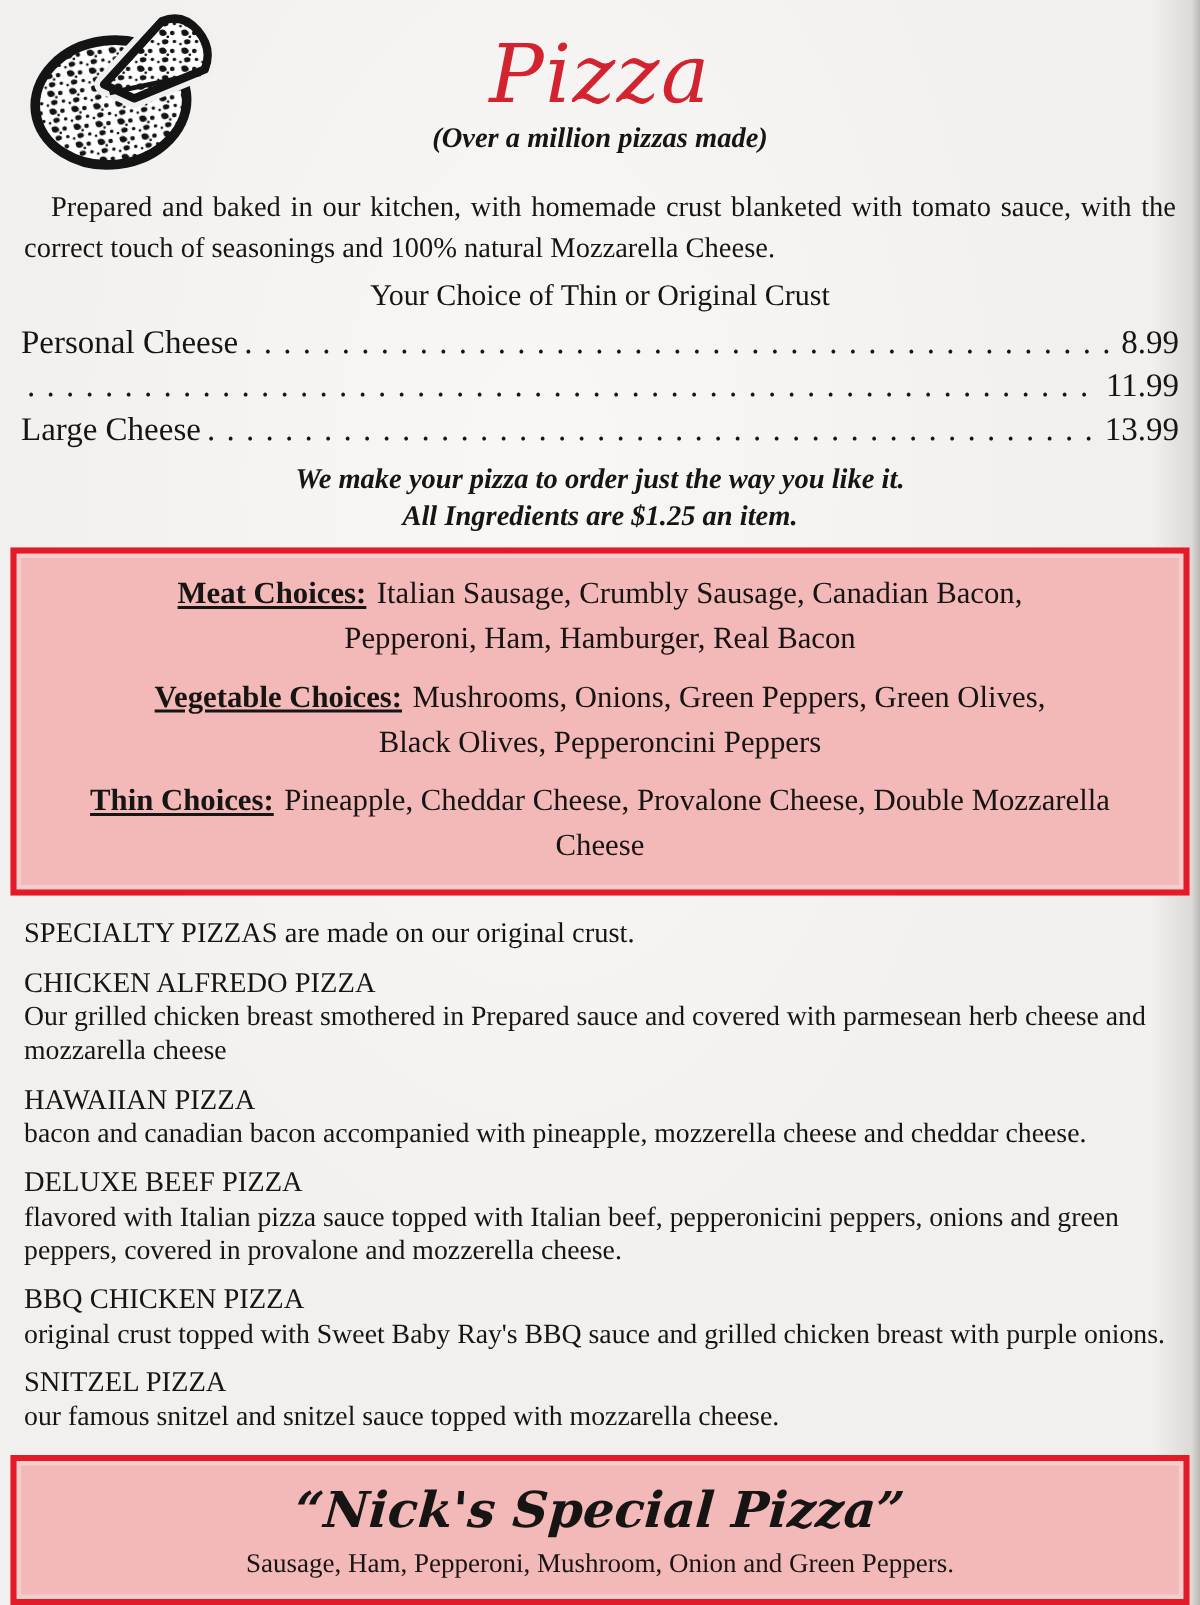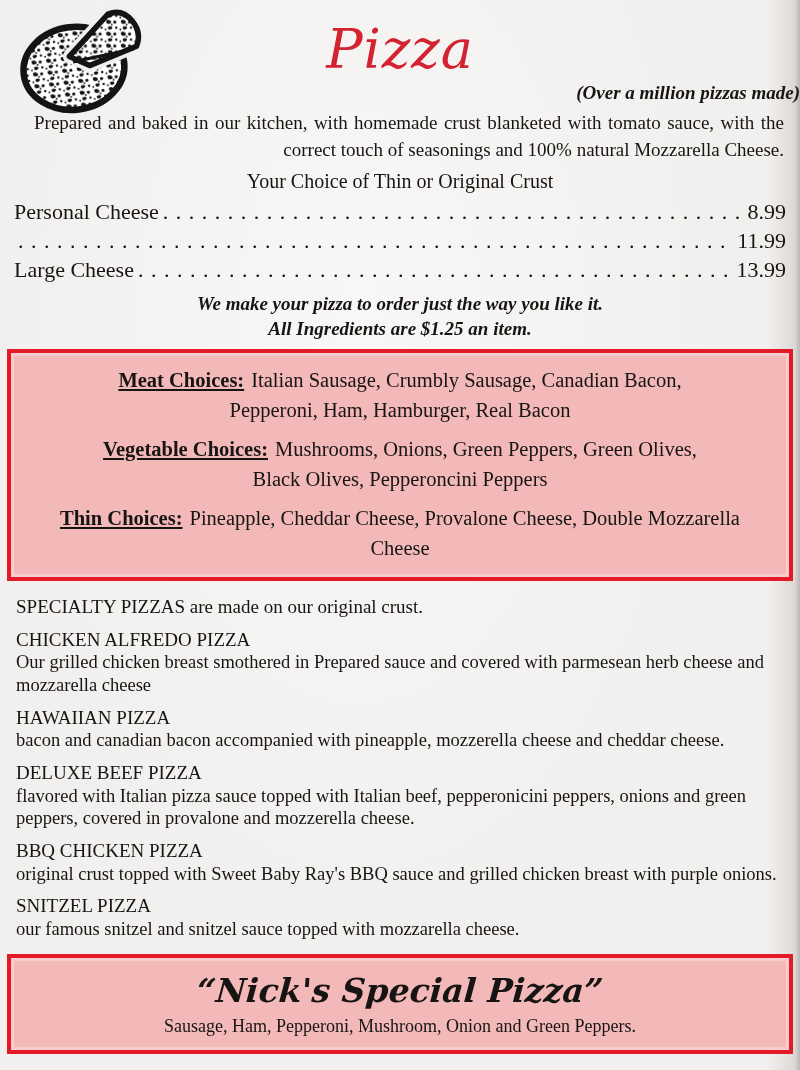"(Over a million pizzas made)" .subtitle { text-align: right -> center }
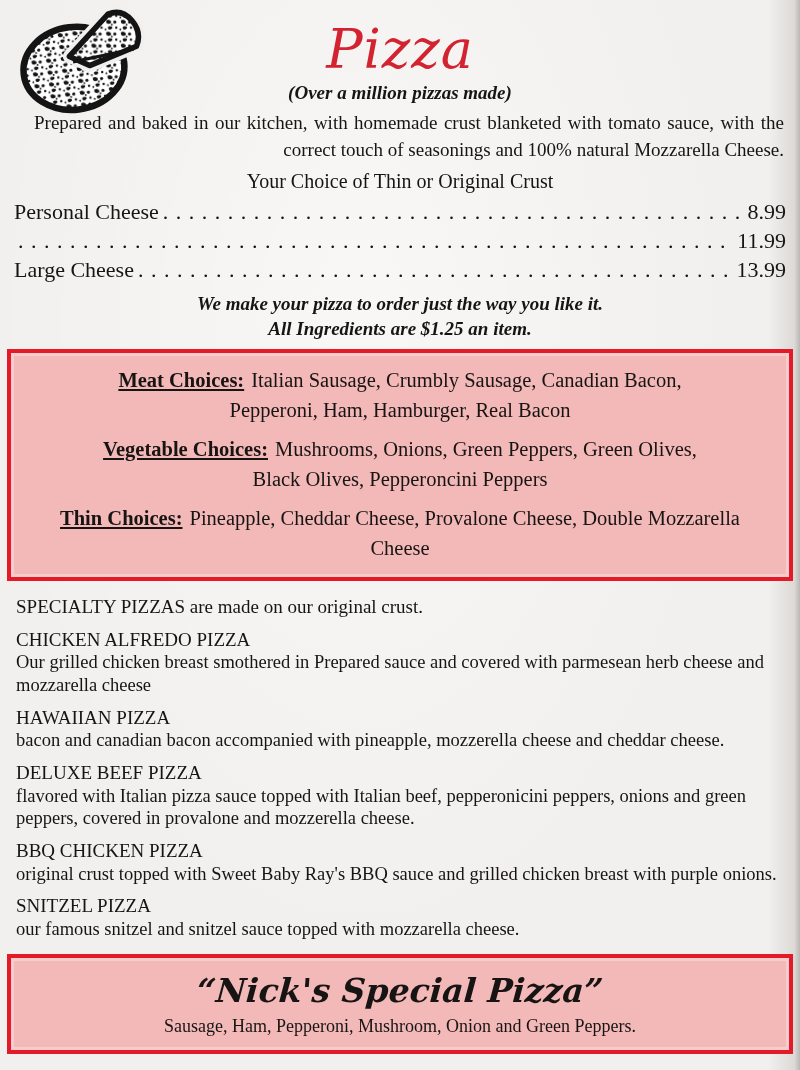"Prepared and baked in our" .intro.l1 { margin-top: 6px -> 22px }
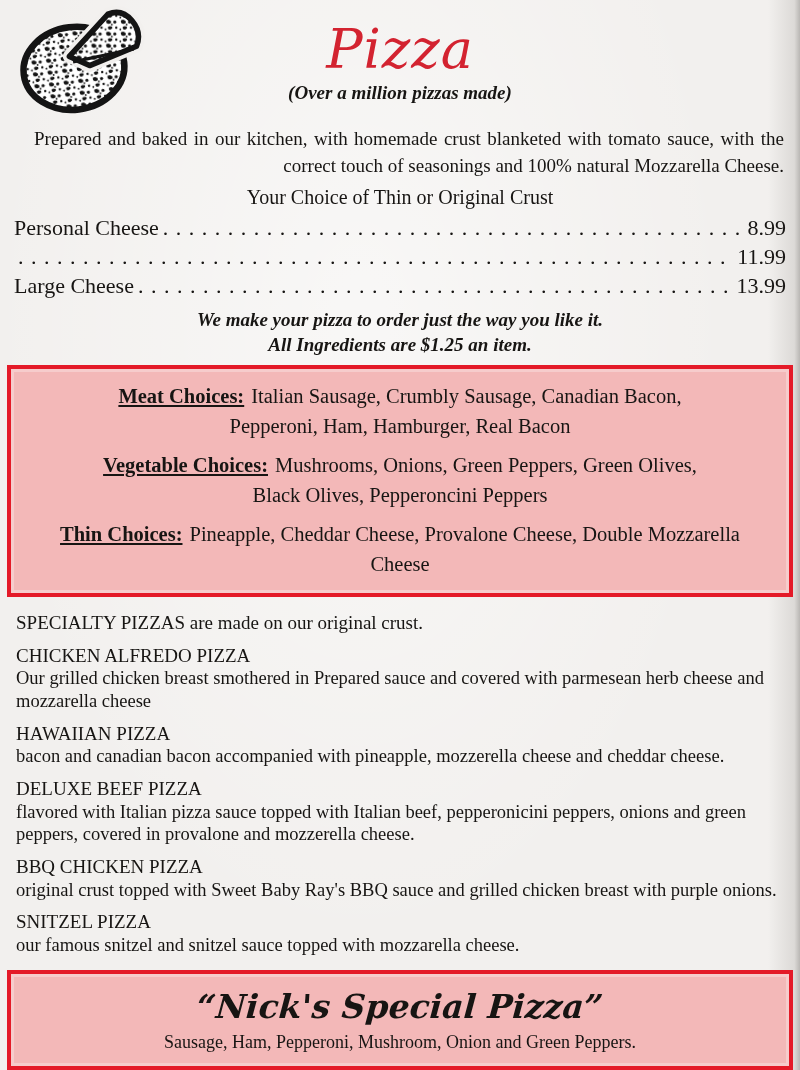"correct touch of seasonings and" .intro.l2 { text-align: right -> left }
